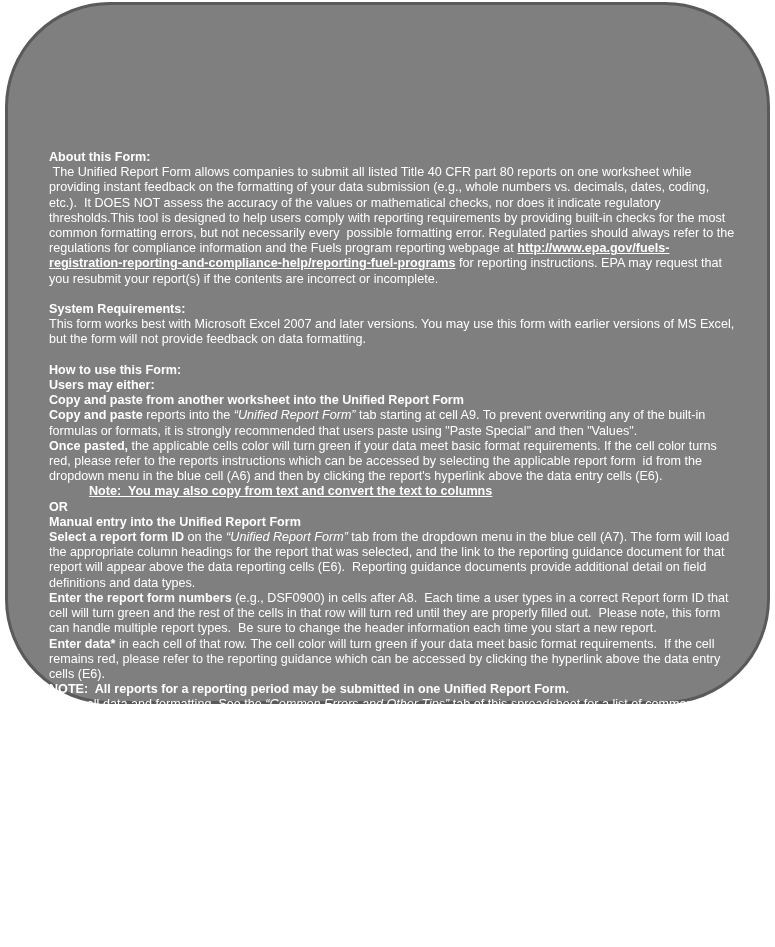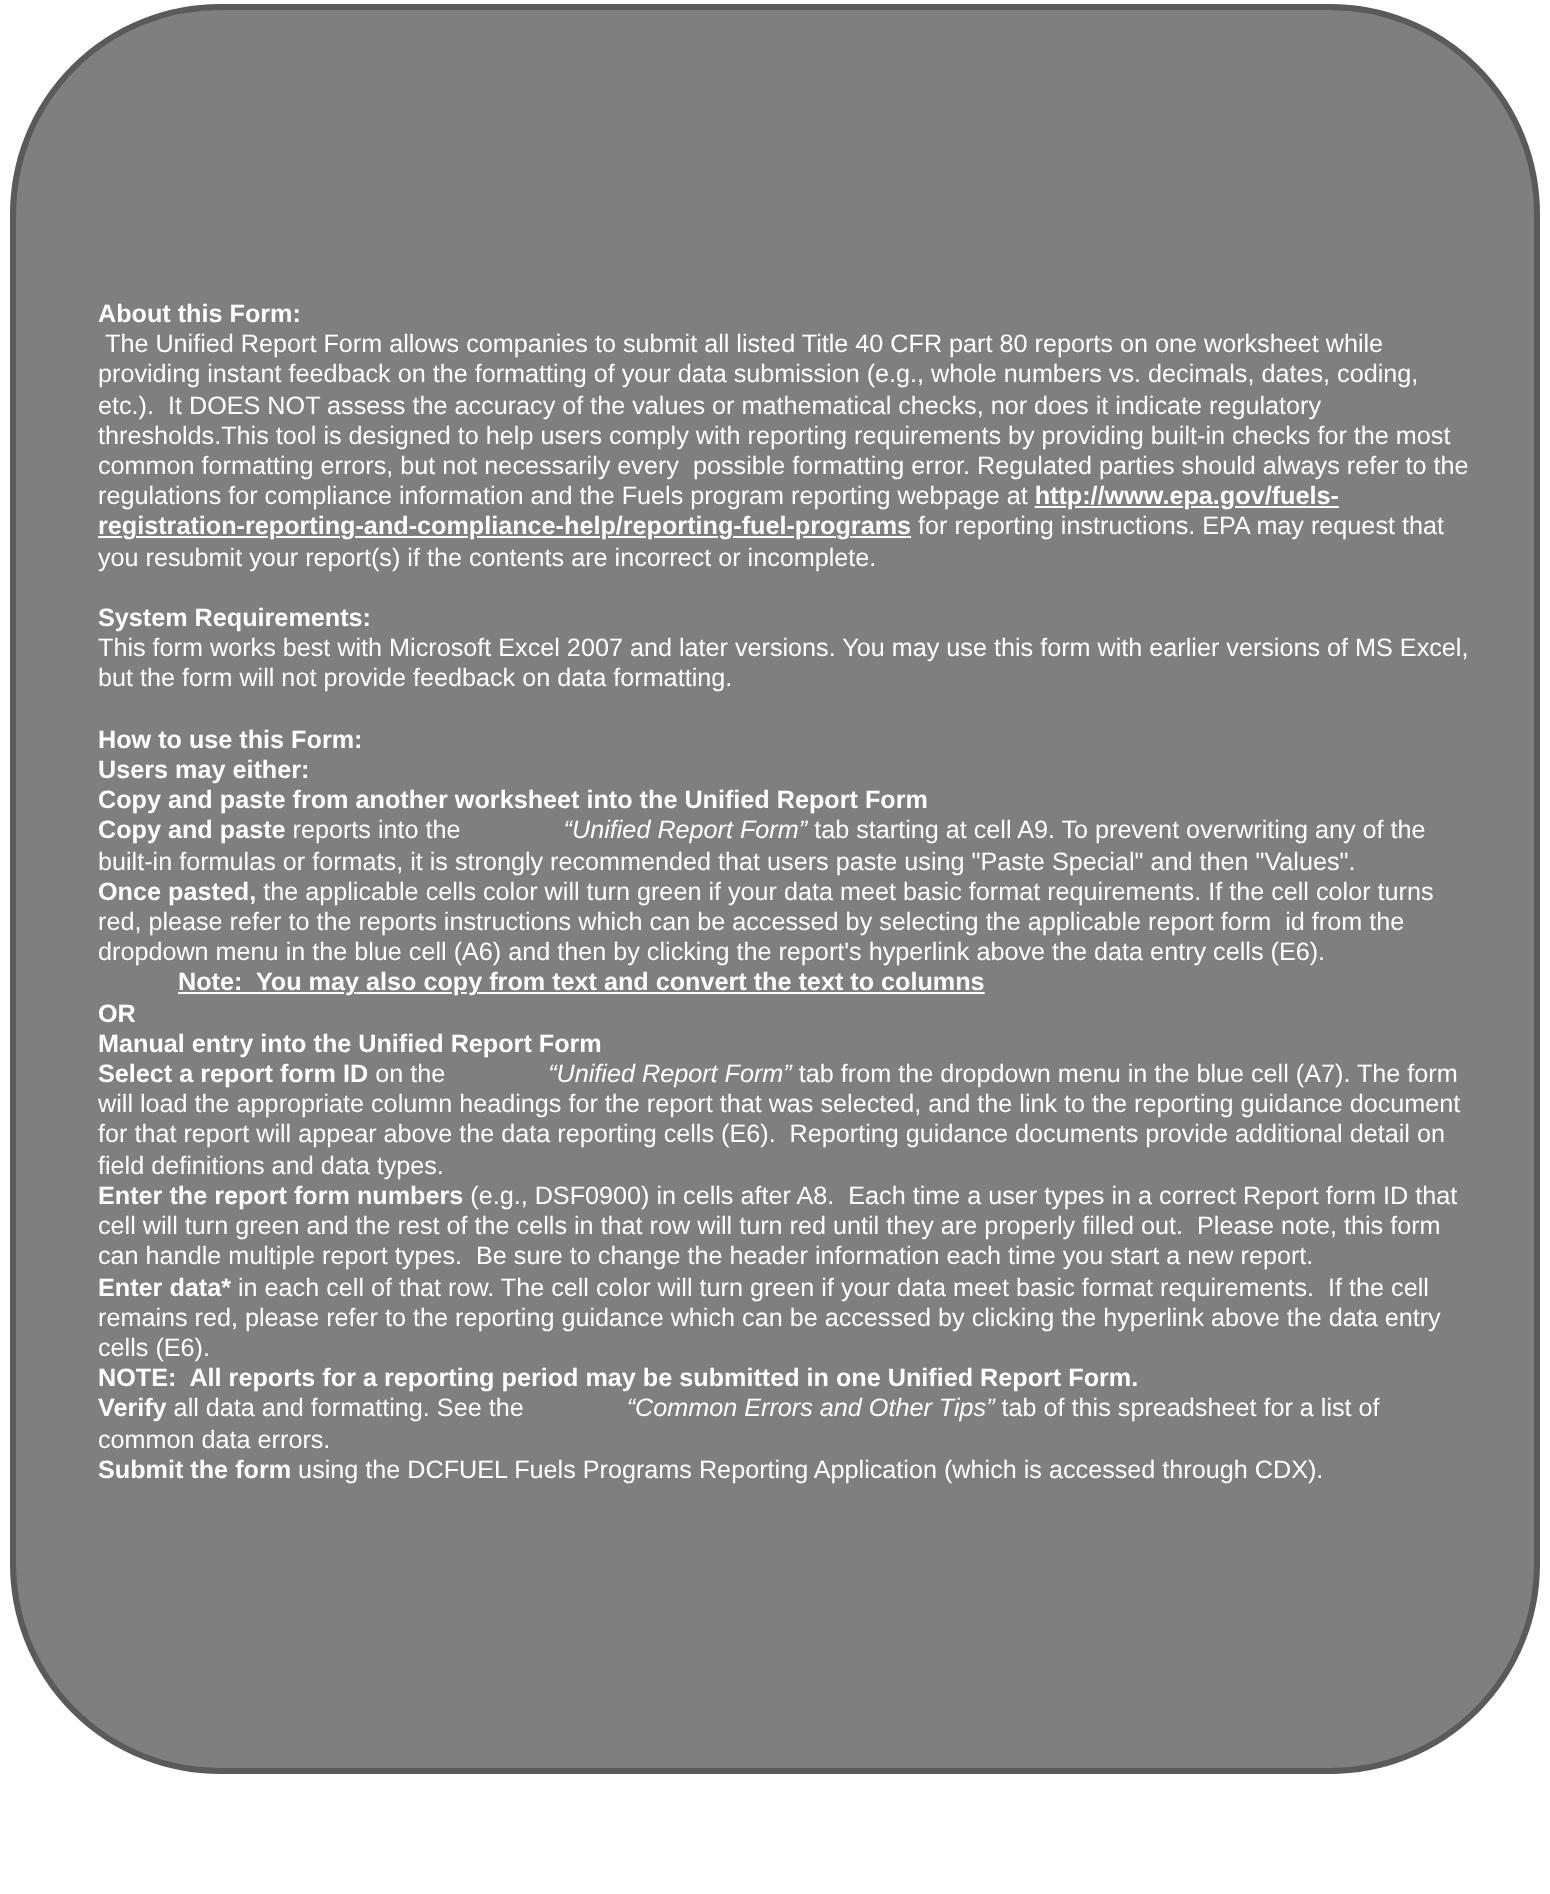"About this Form:" .shape { height: 885px -> 702px }
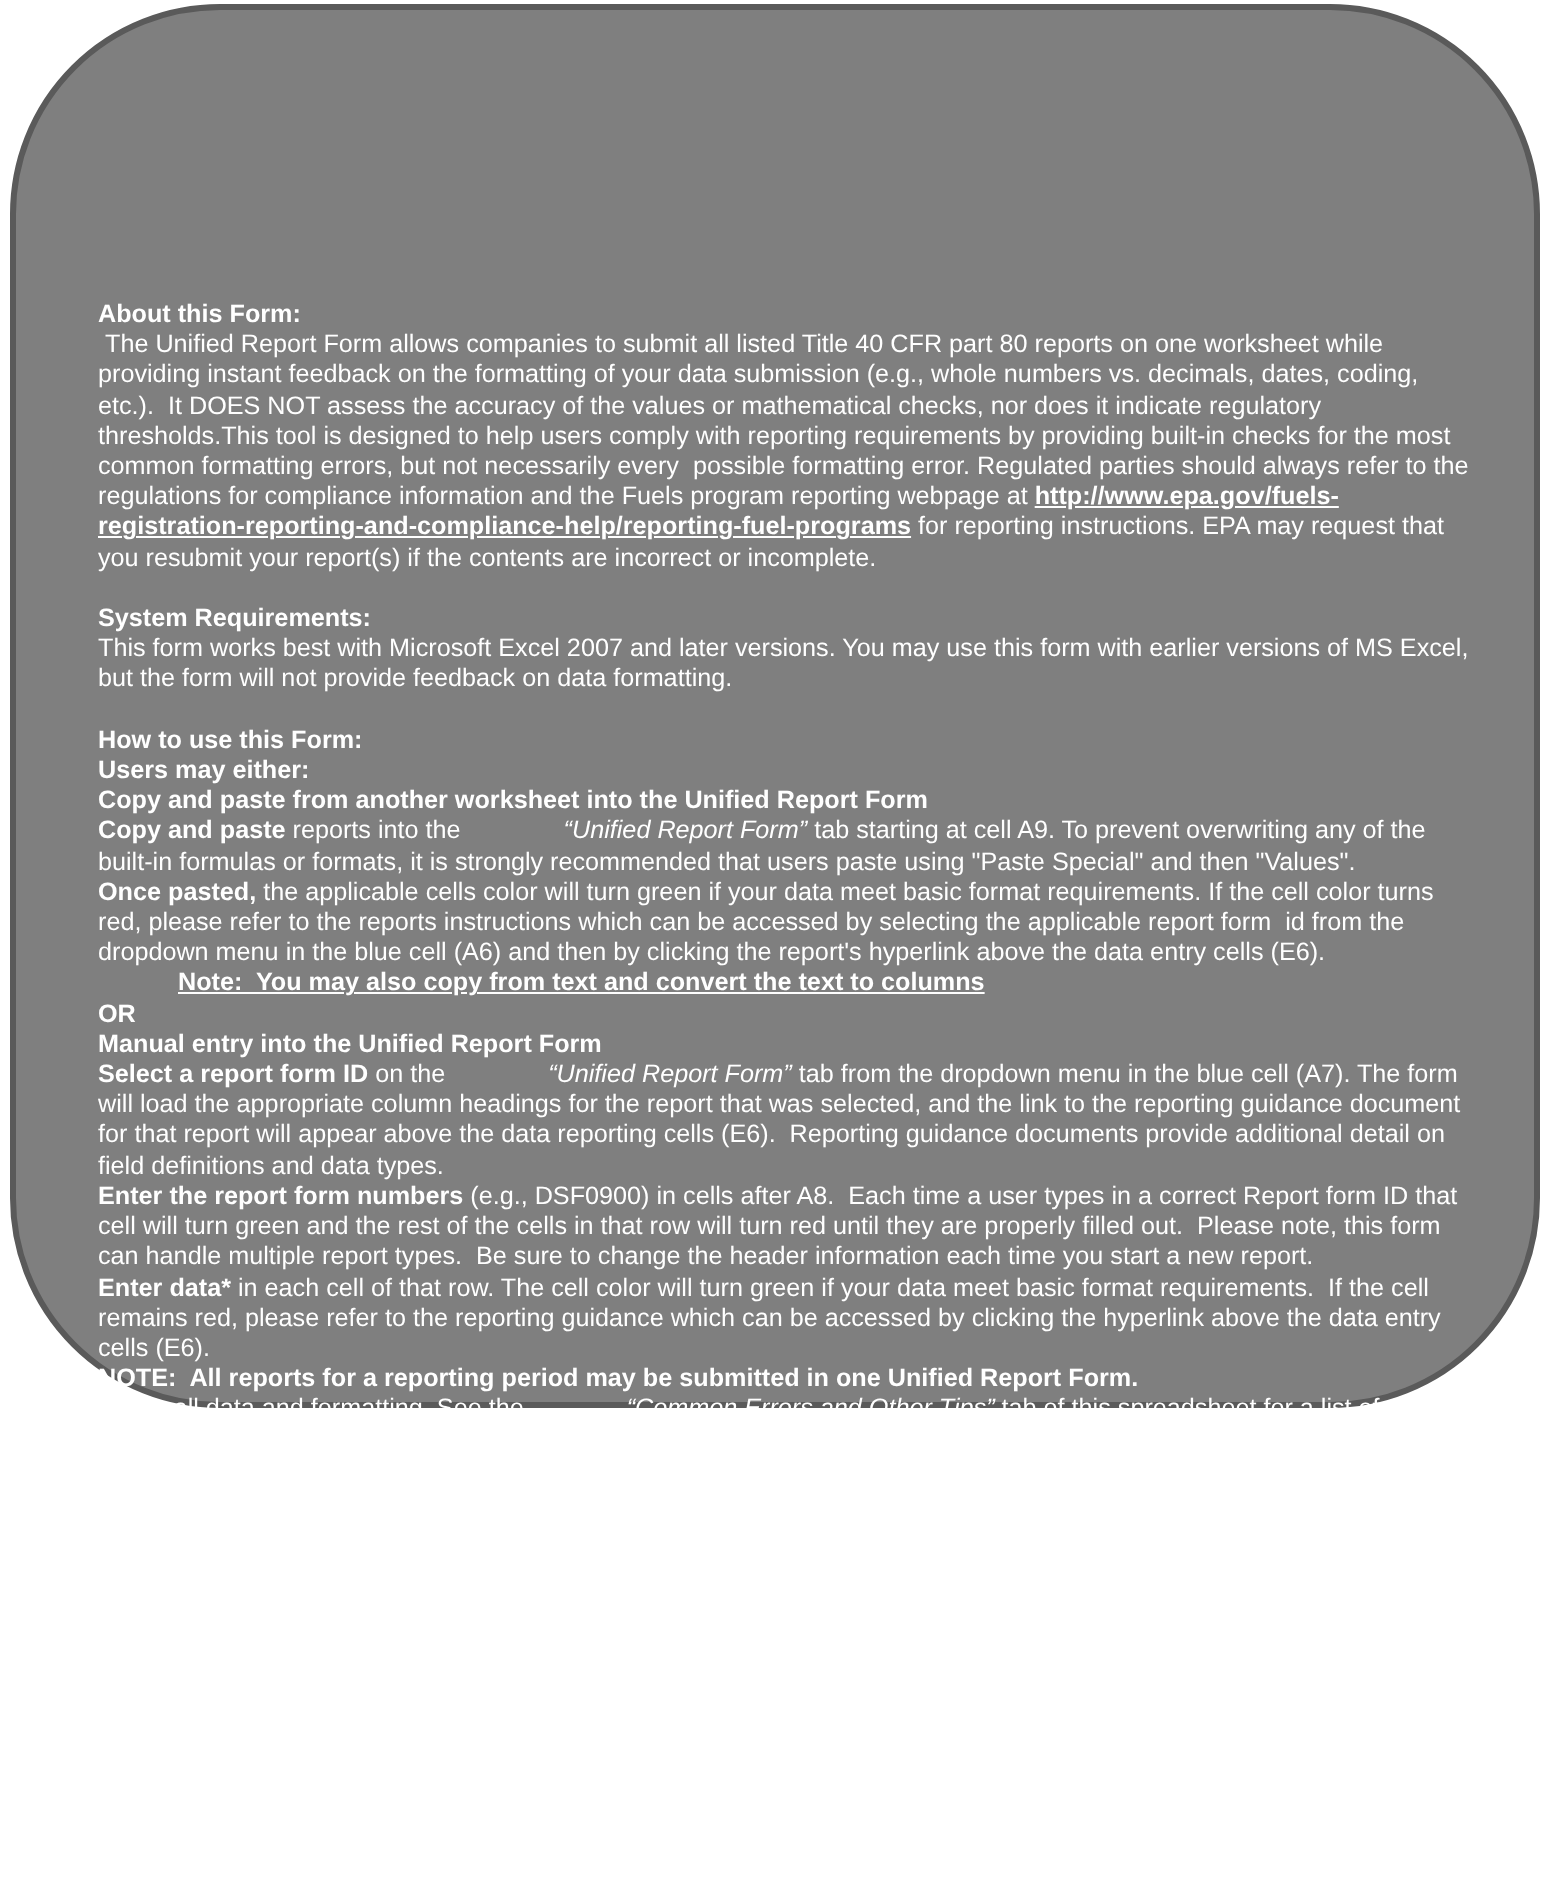"“Unified Report Form”" .i { margin-left: 48px -> none }
